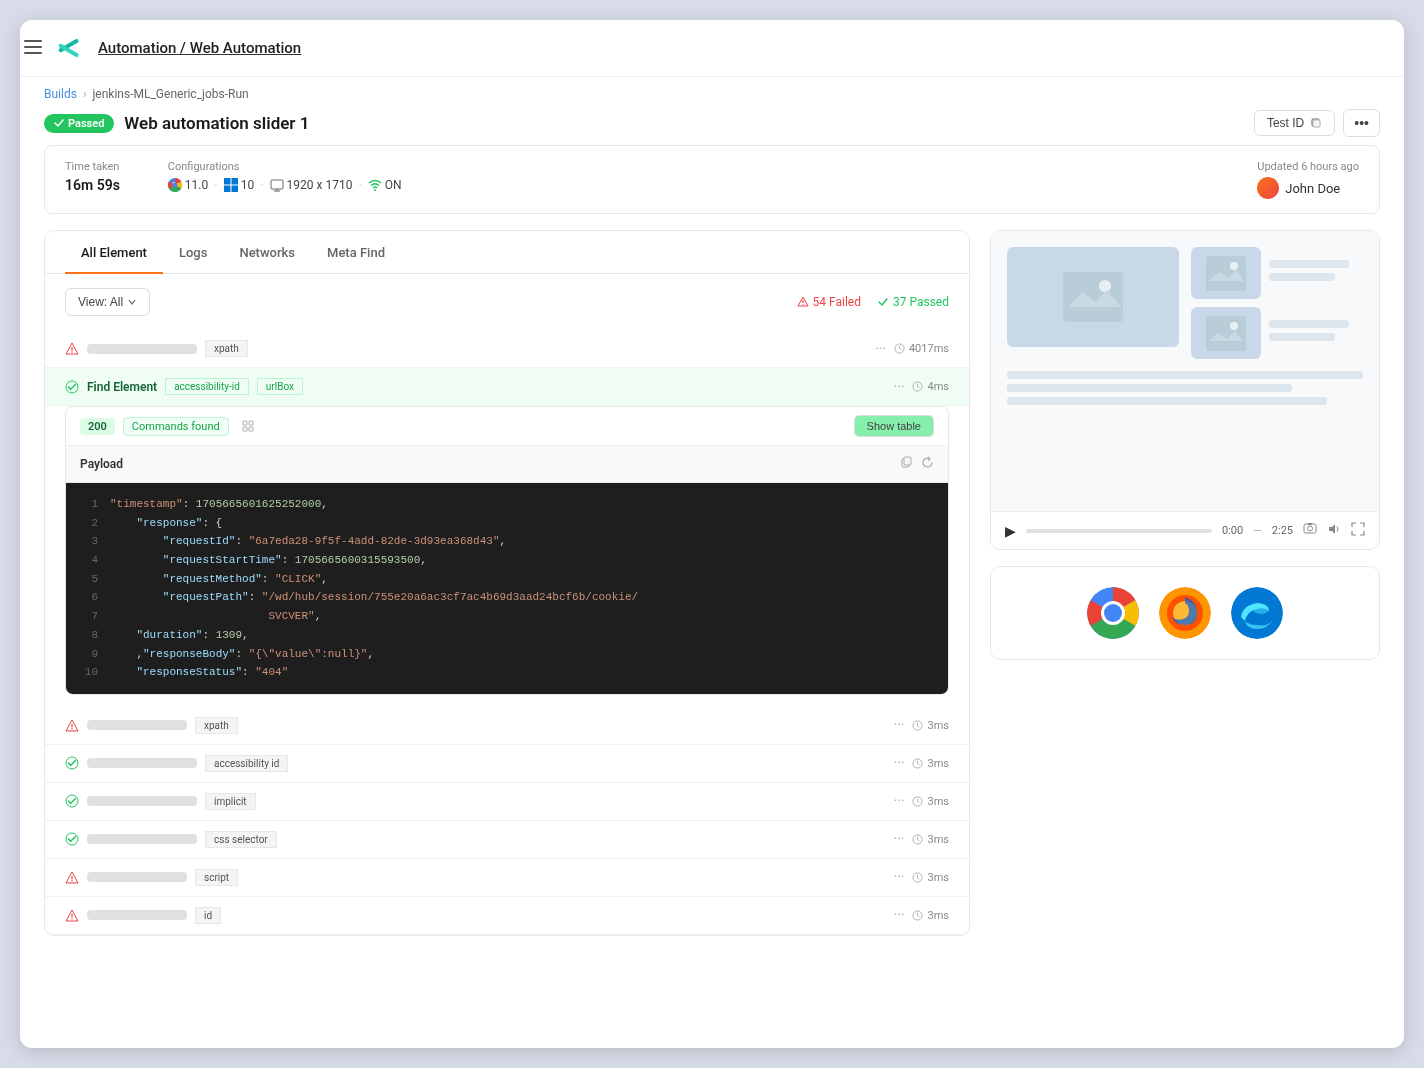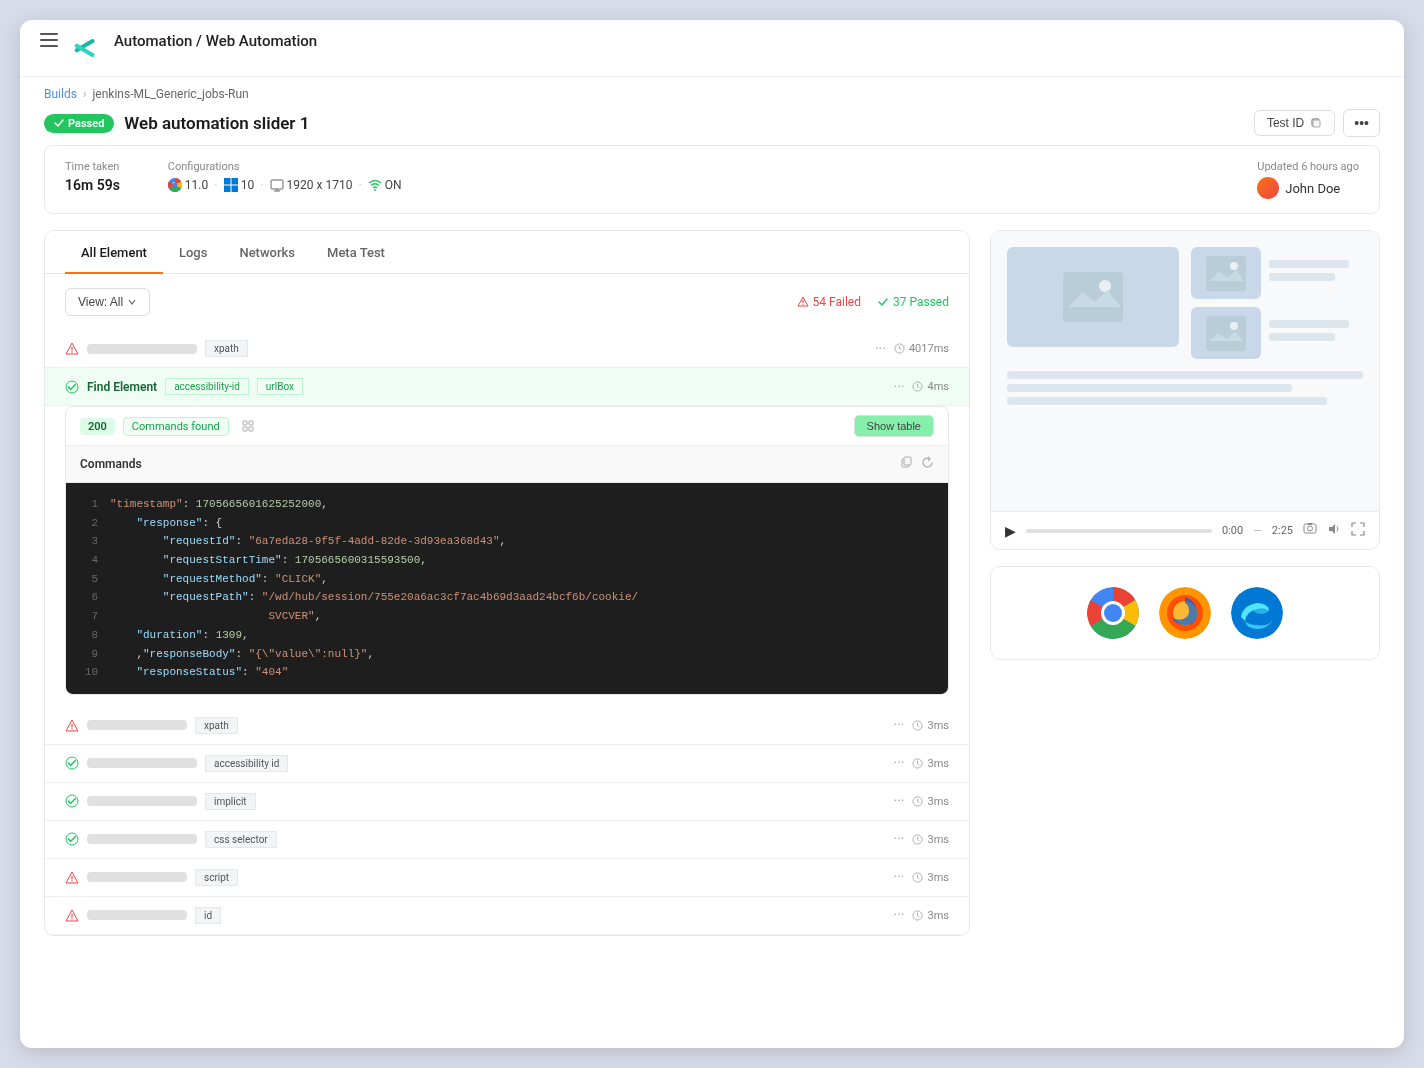"Automation / Web Automation" .app-header { align-items: flex-start -> center; padding: 12px 20px -> 12px 4px; text-decoration: none -> underline }
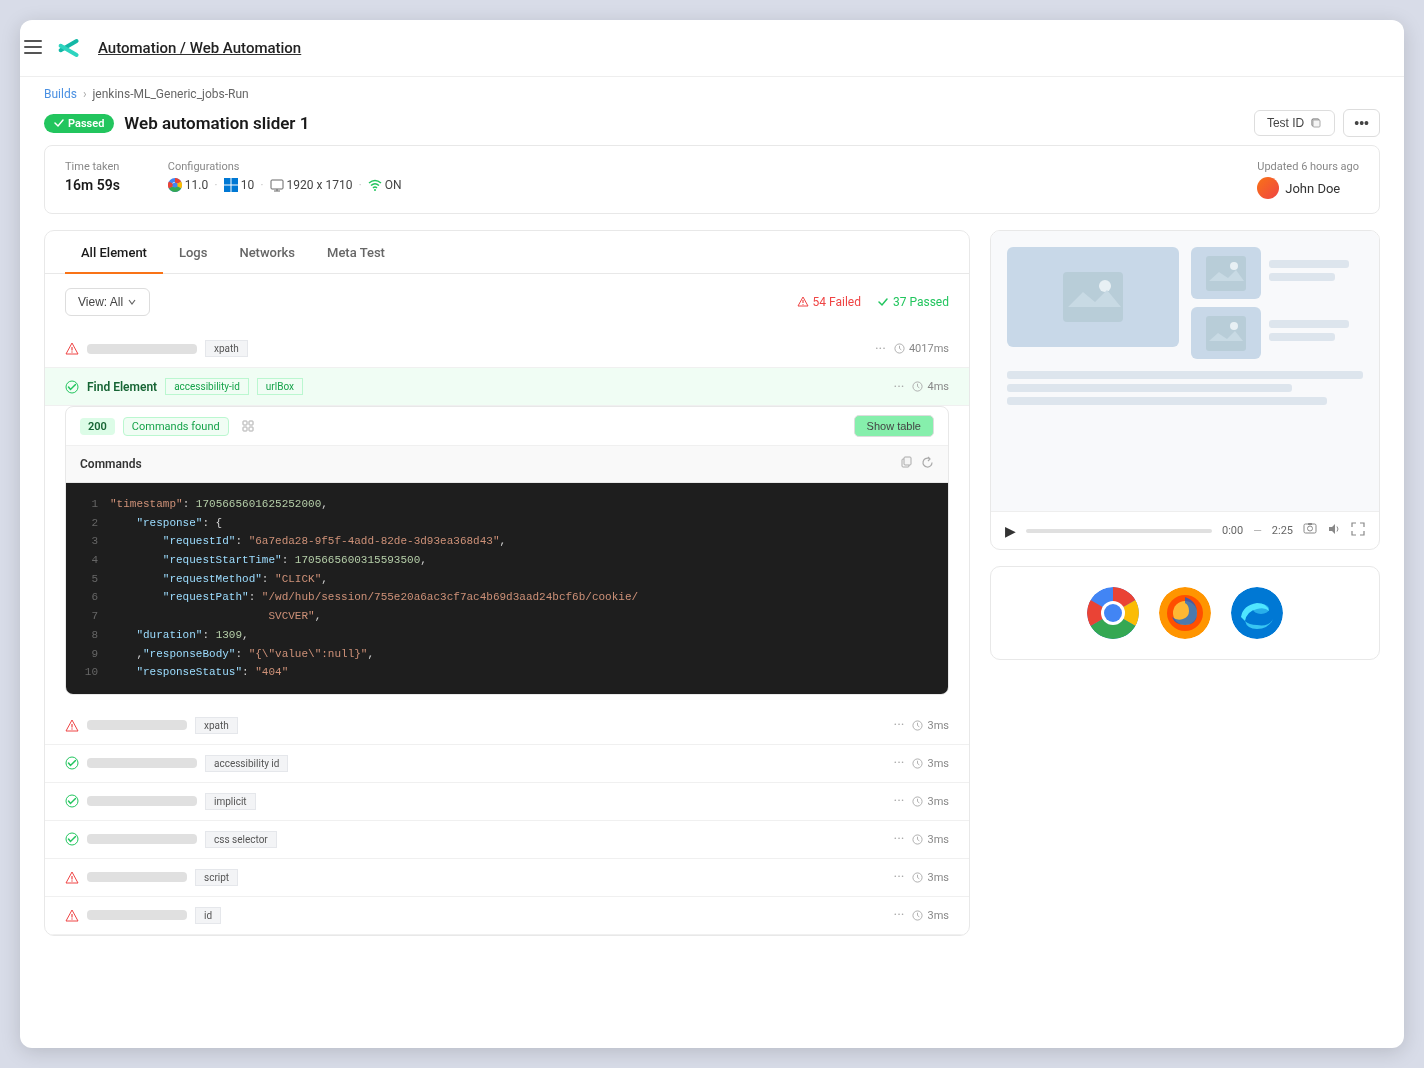"Meta Test" div.tab { text: Test -> Find }
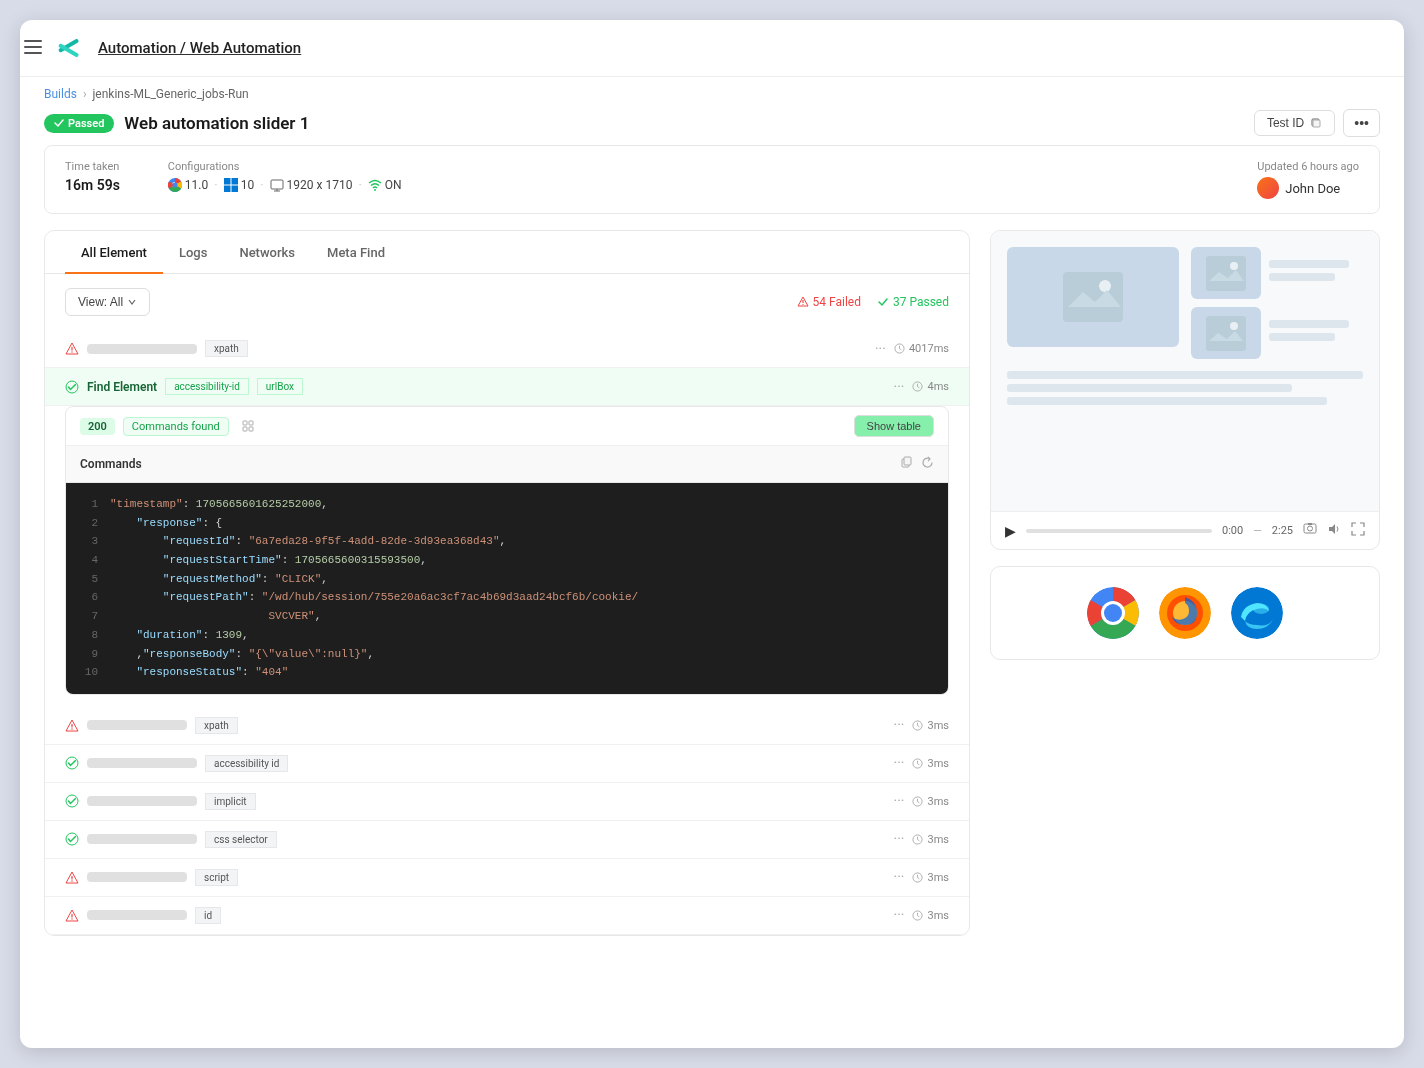"Commands" span.payload-title { text: Commands -> Payload }
